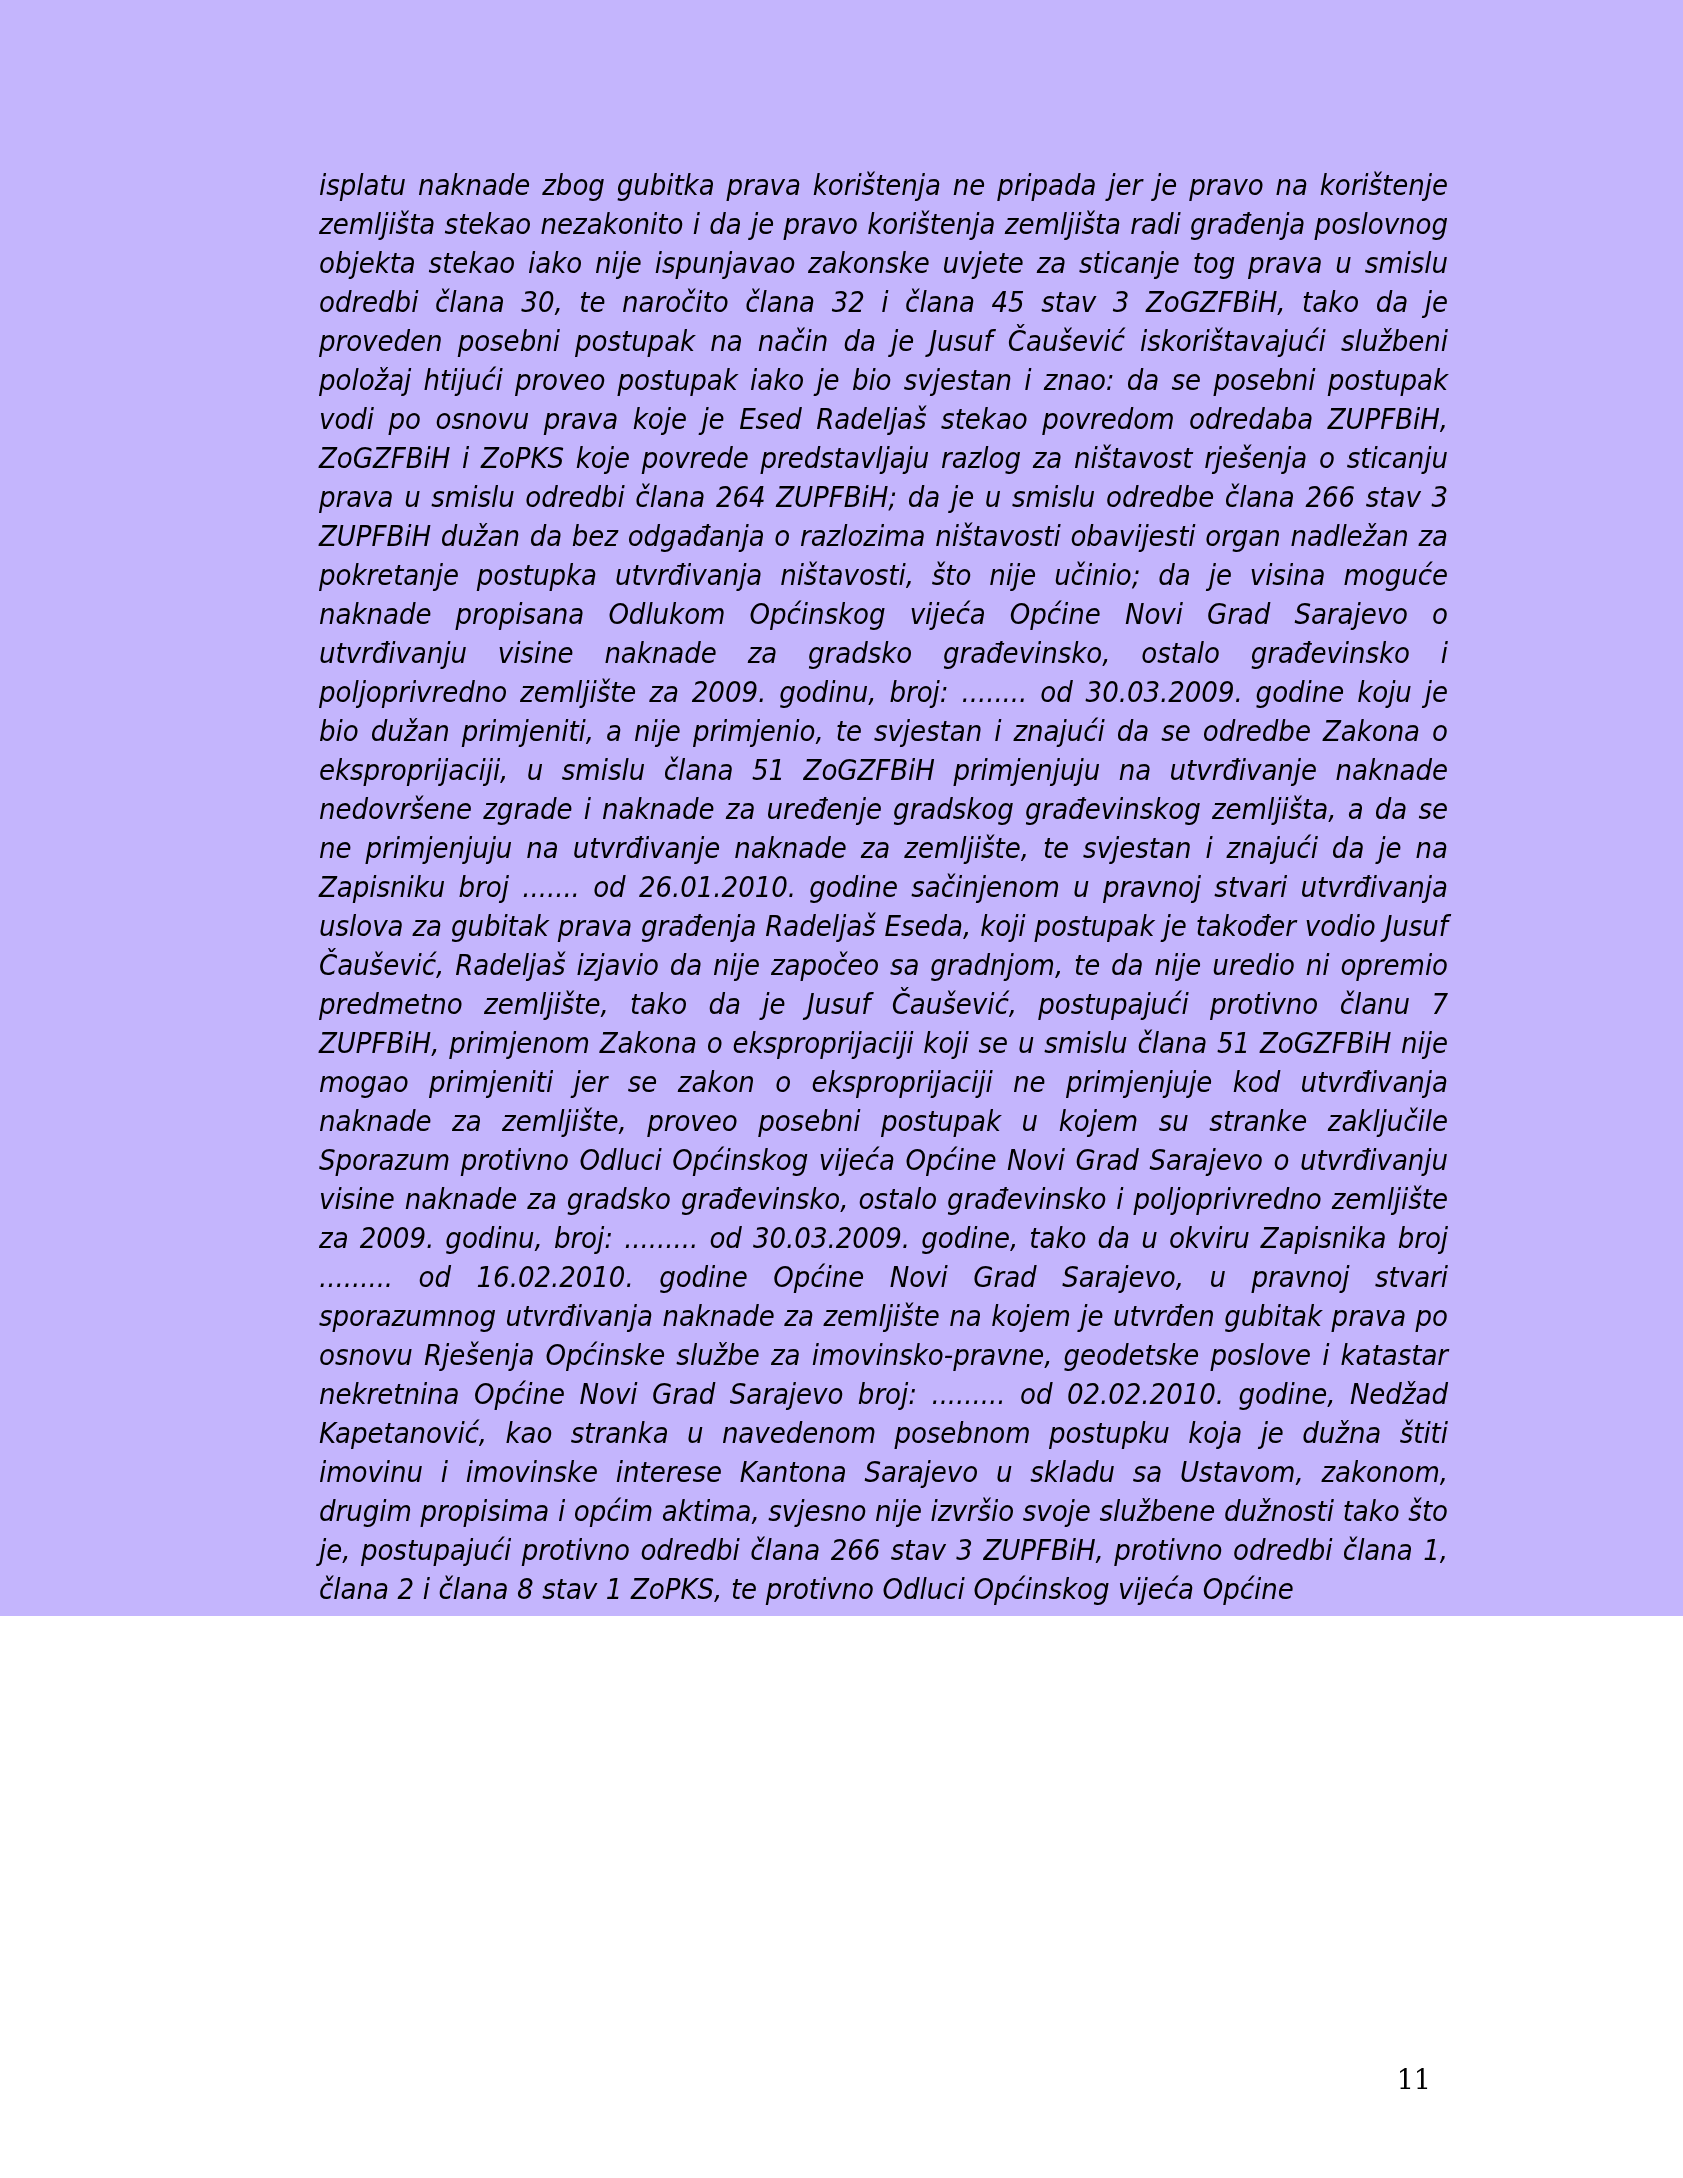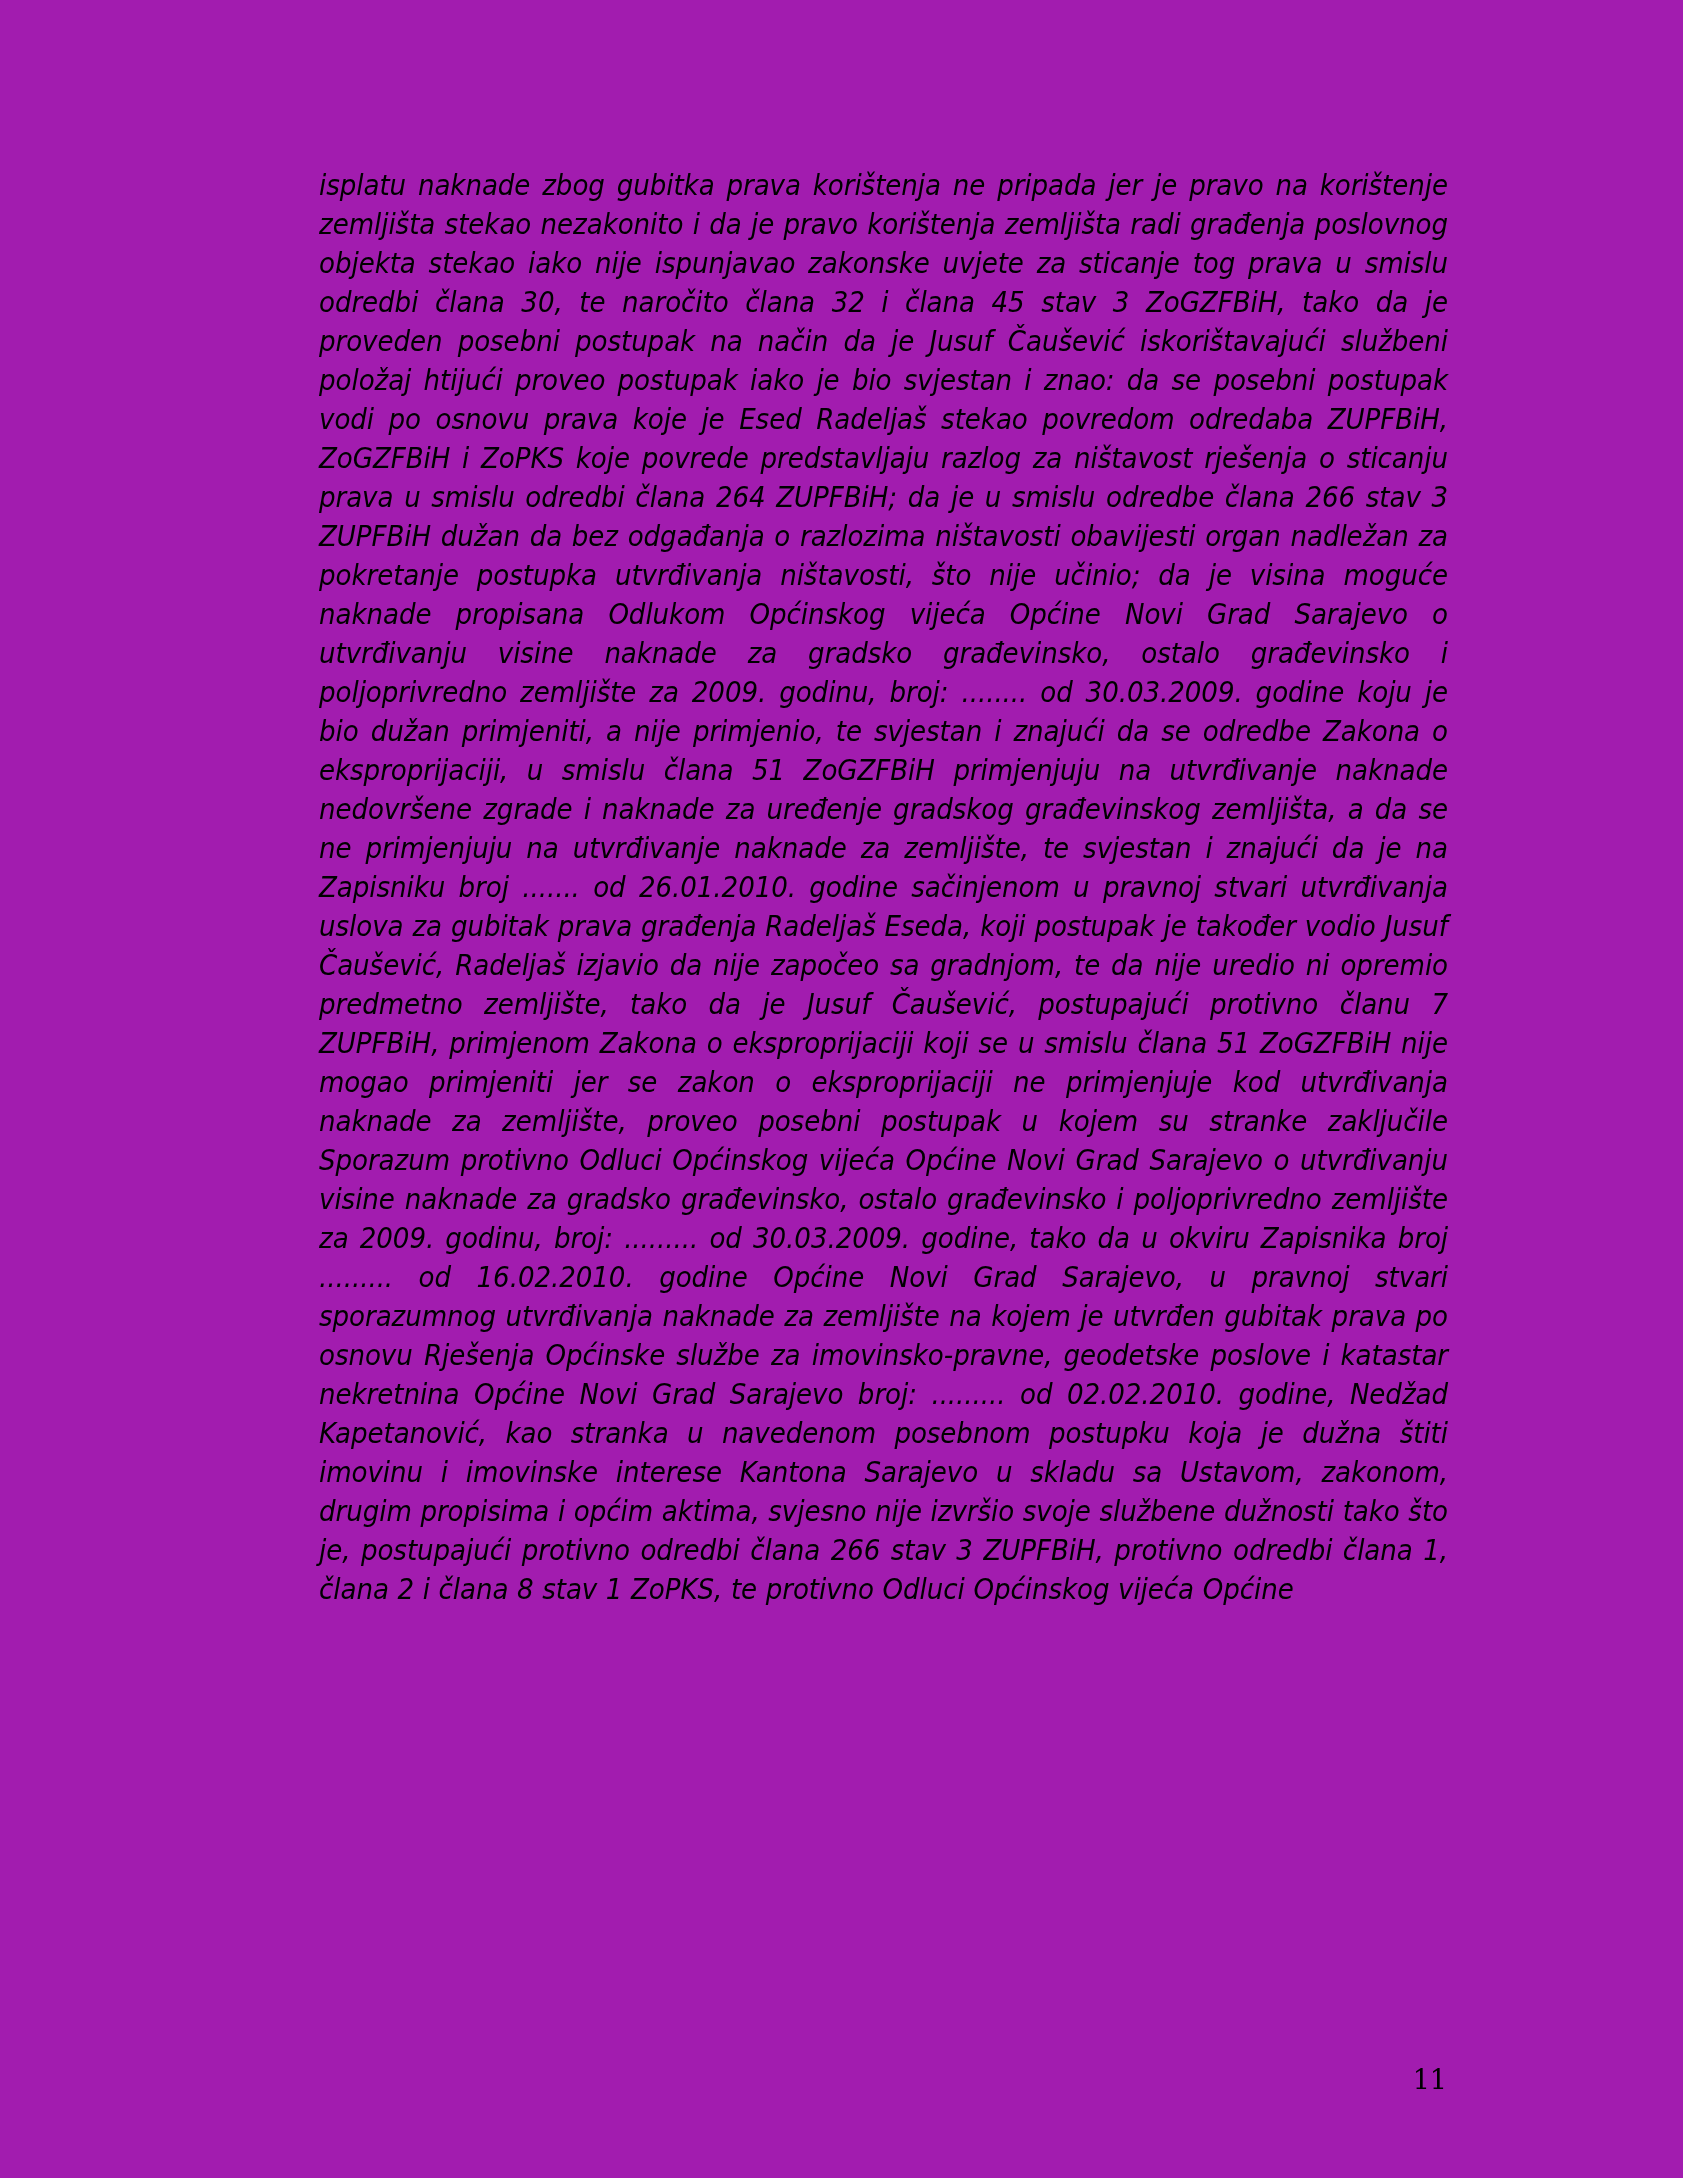"isplatu naknade zbog gubitka prava" .page { background: #a21caf -> #c4b5fd; height: 2178px -> 1616px }
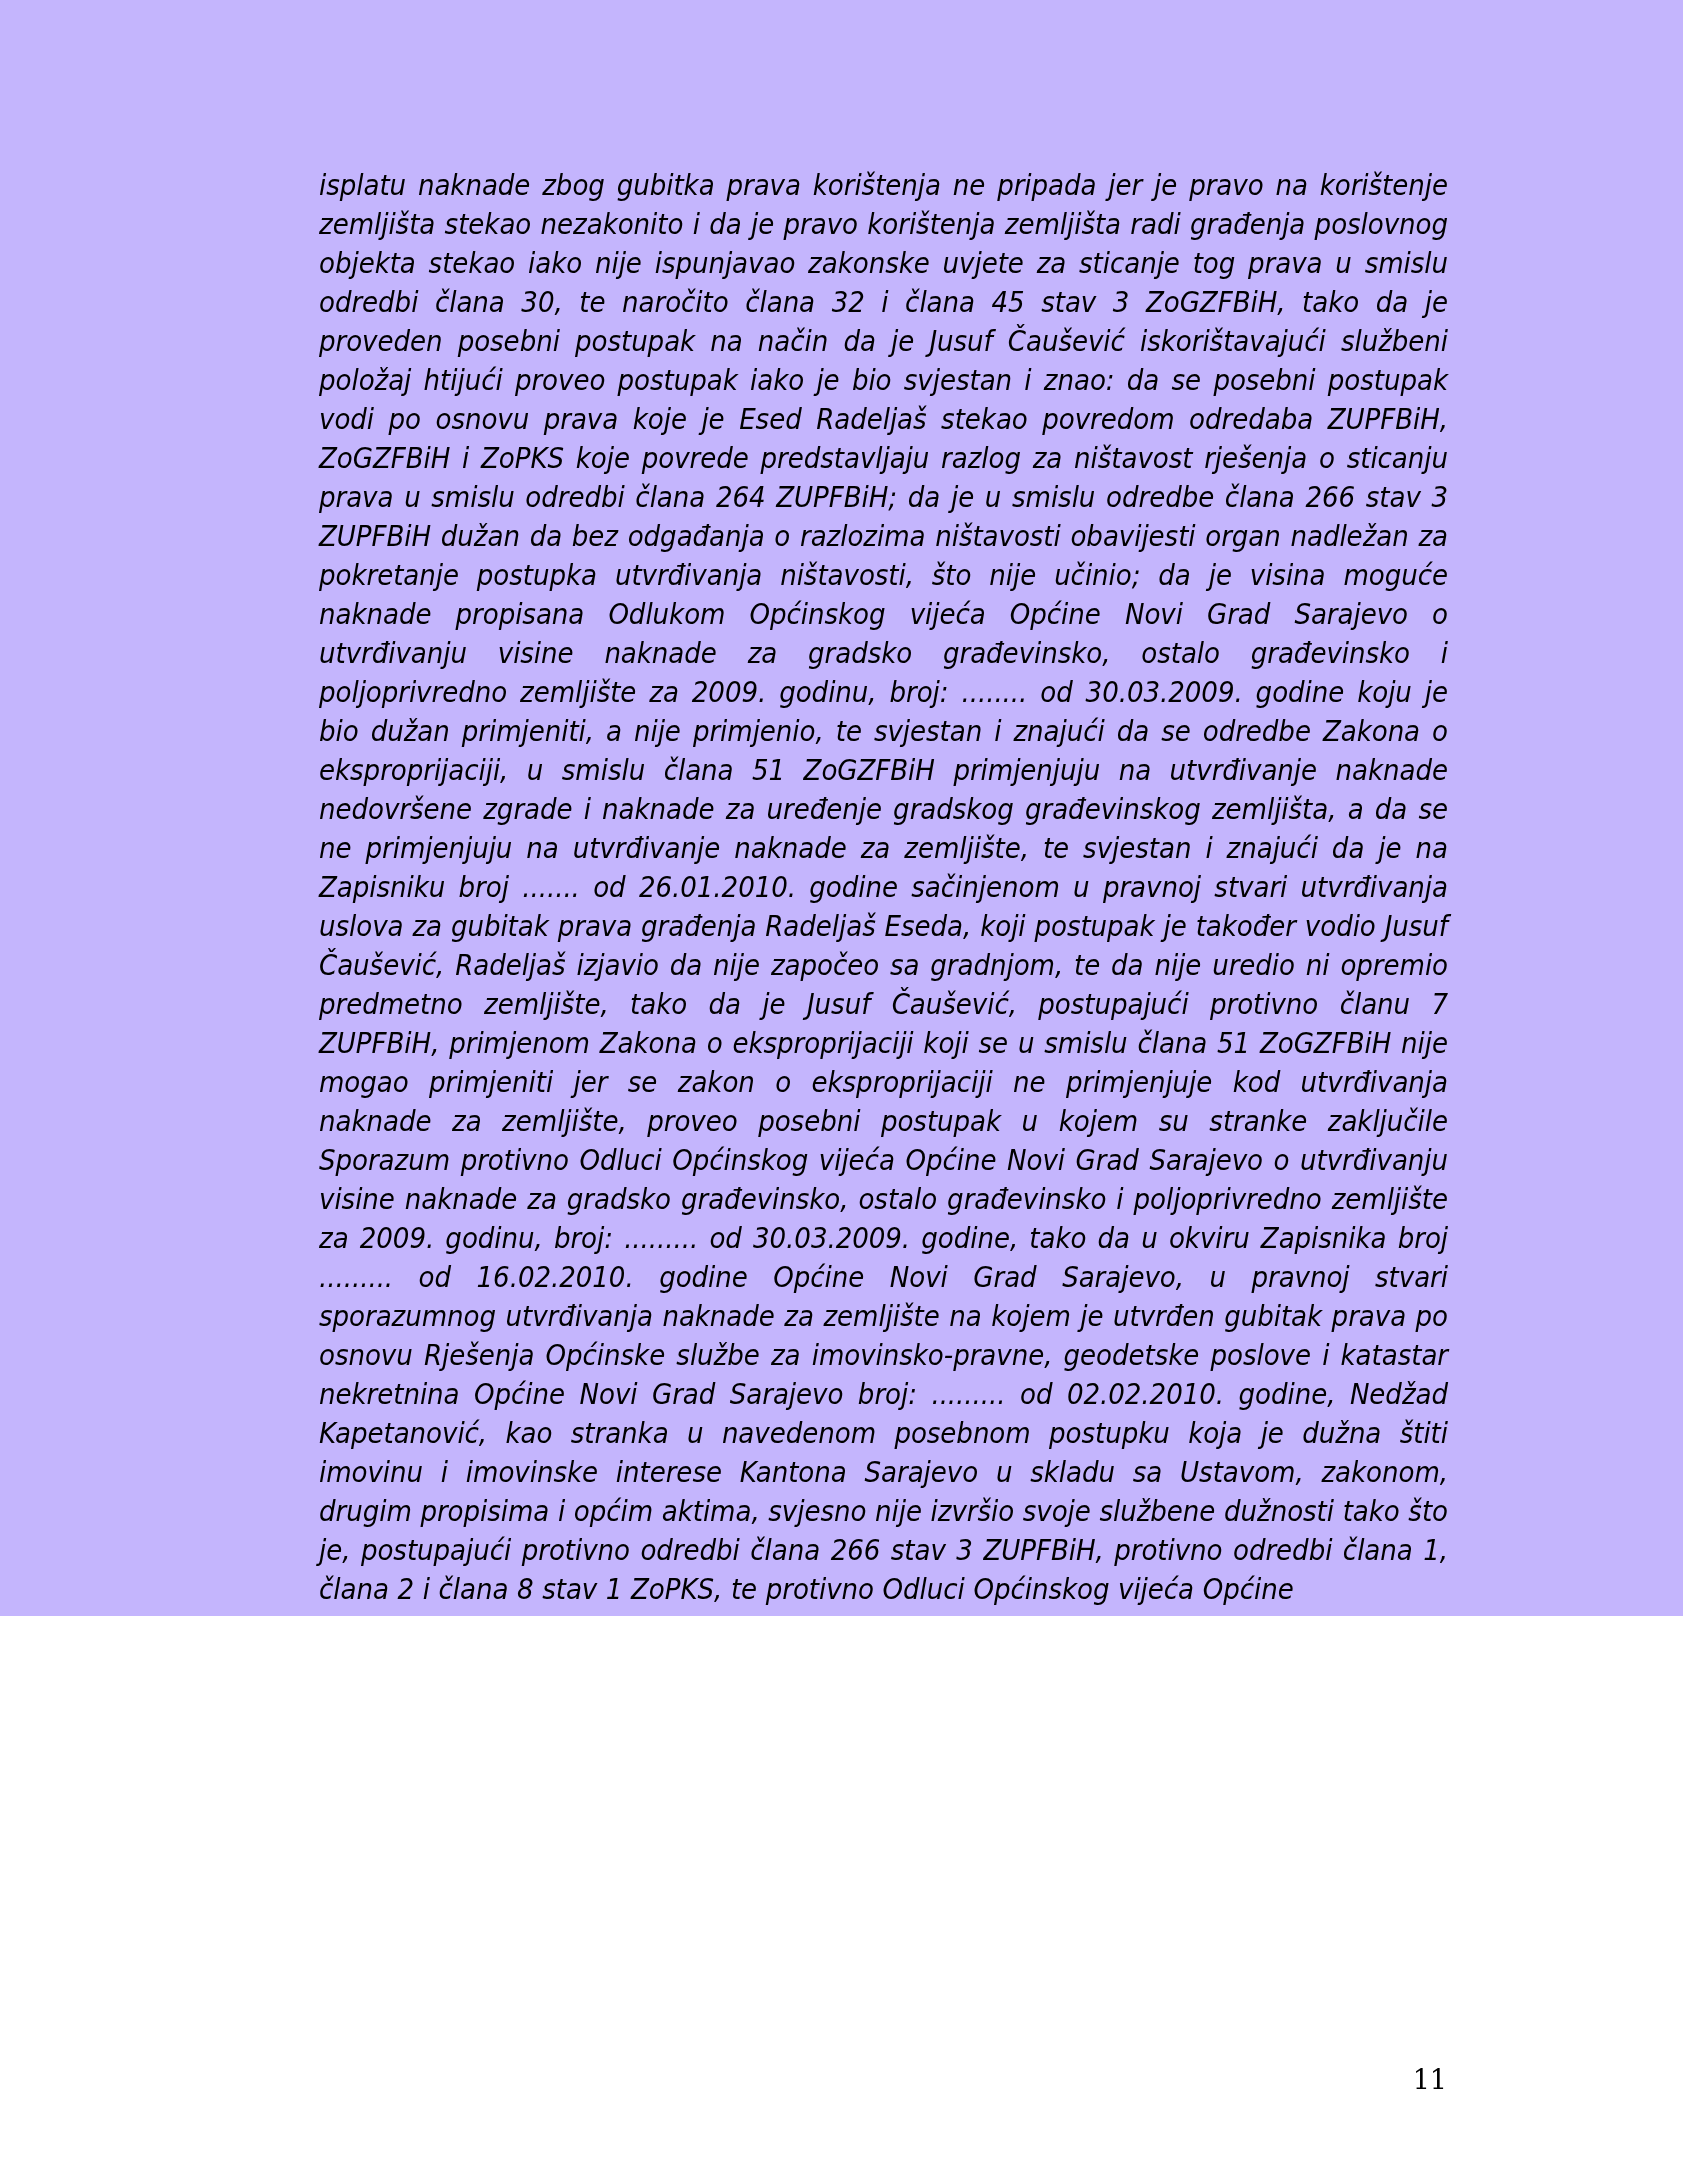"11" .page-number { right: 236px -> 252px }
